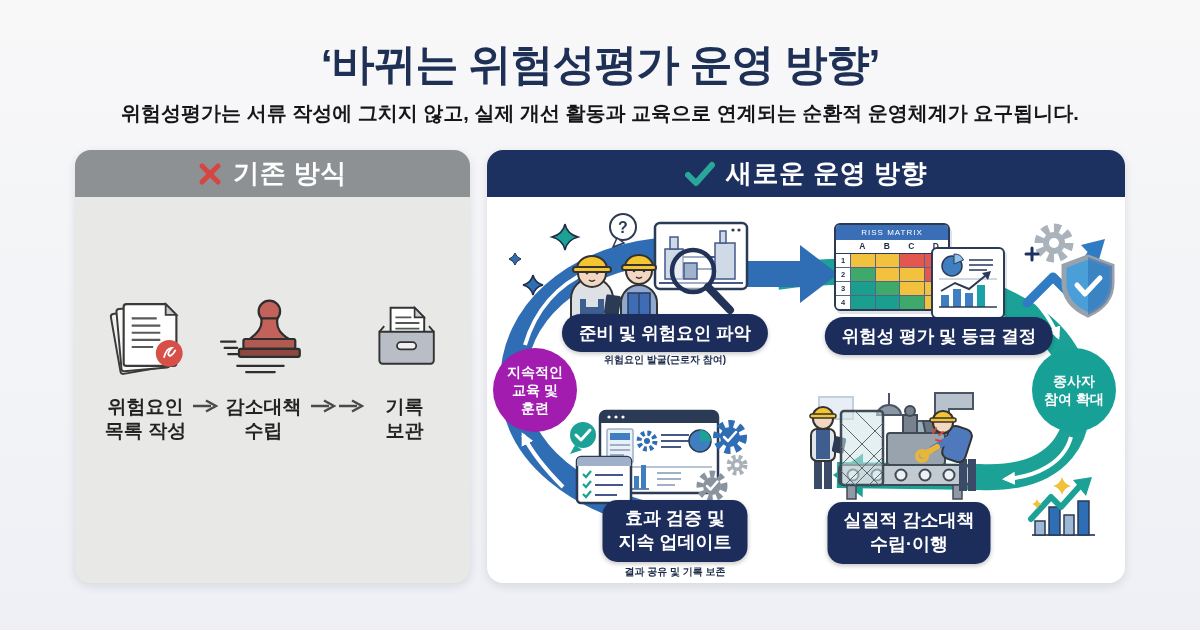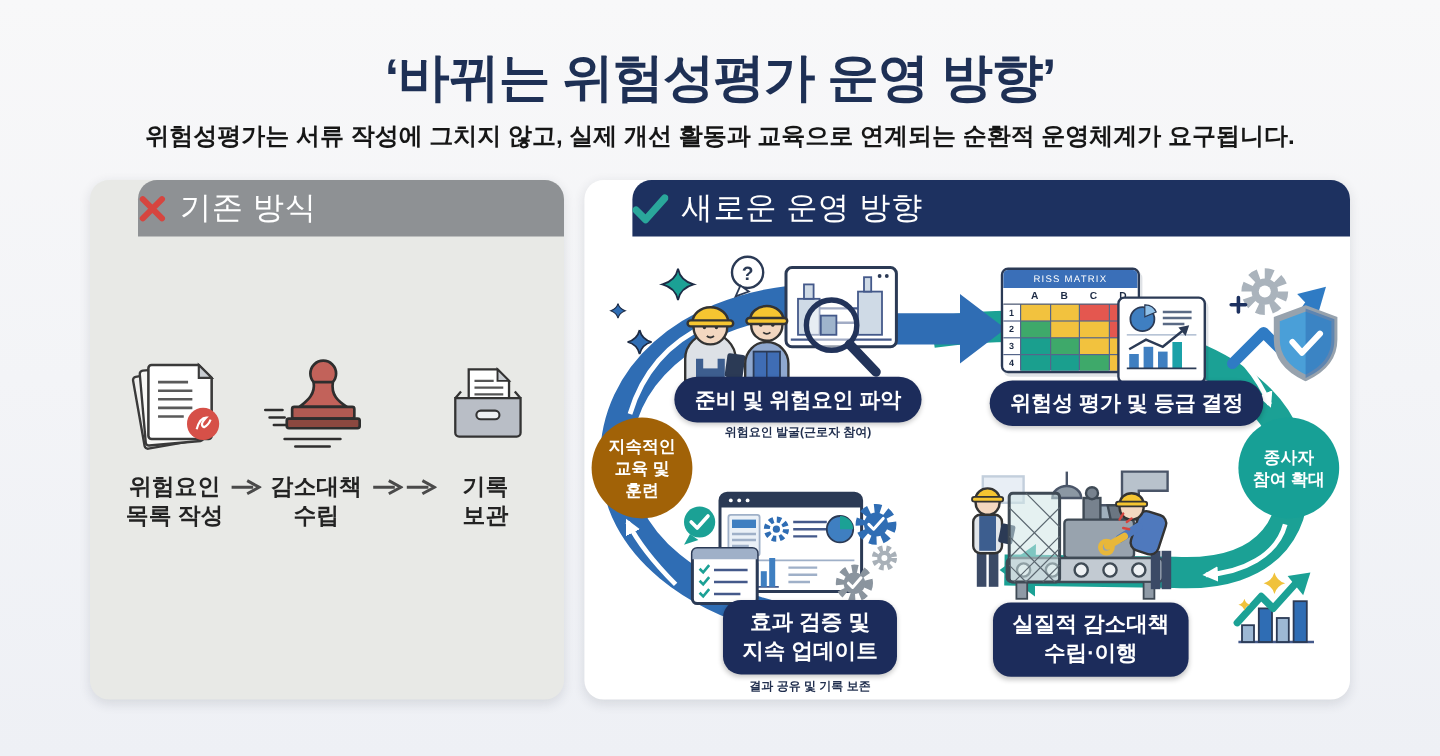"기존 방식" .panel-header { font-weight: normal -> bold; justify-content: none -> center; margin-left: 40px -> none }
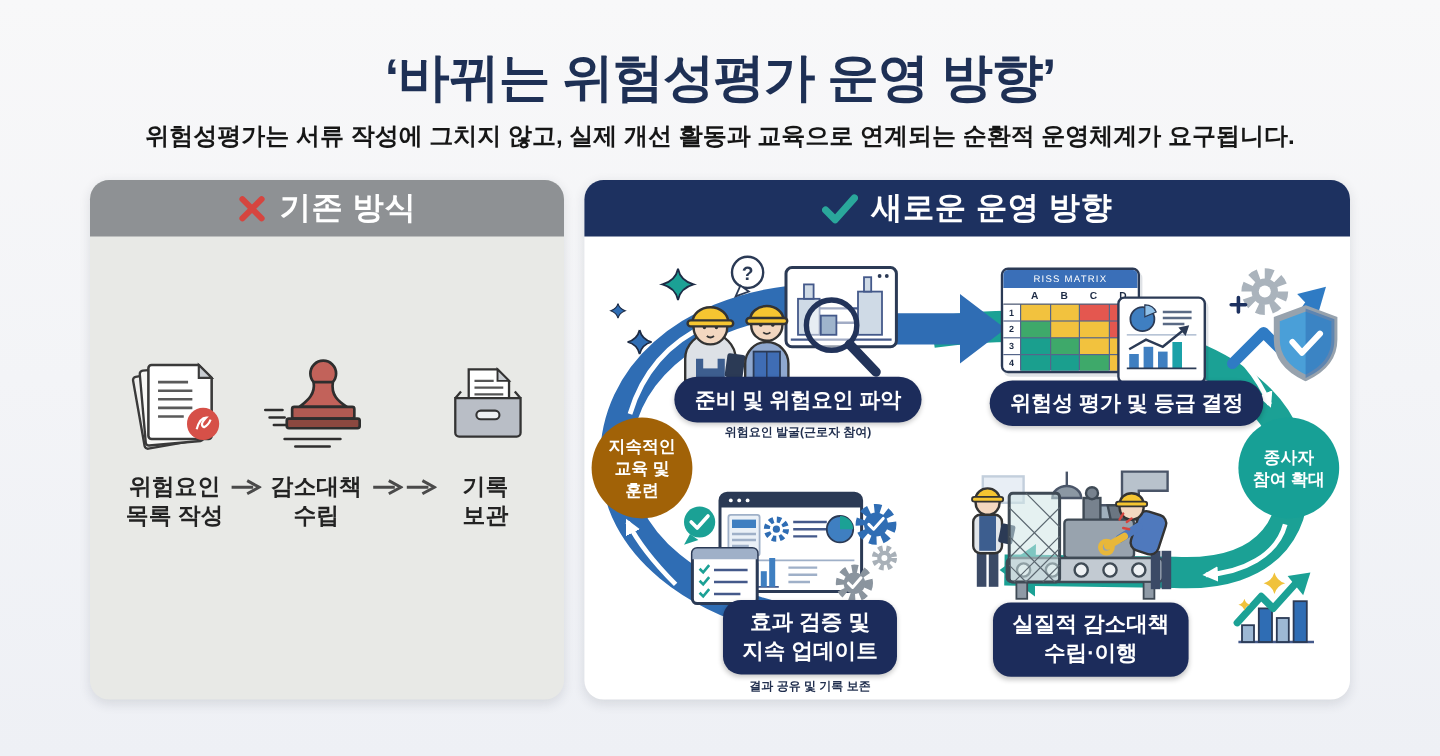"지속적인" .cyc-blue { background: #a16207 -> #a21caf }
